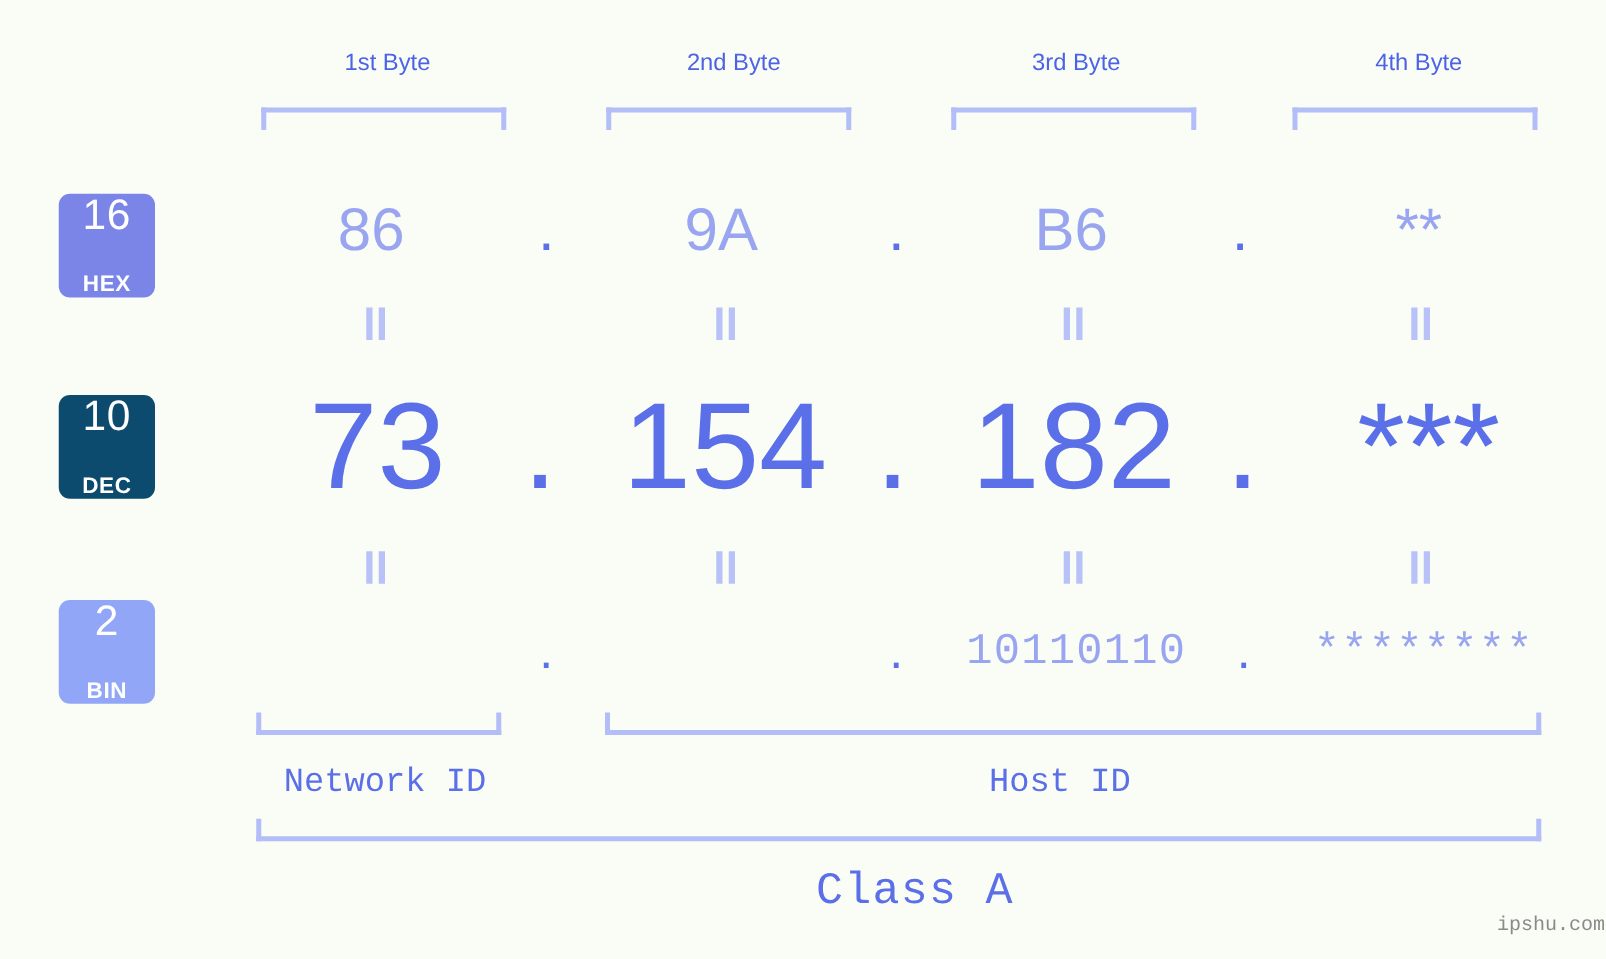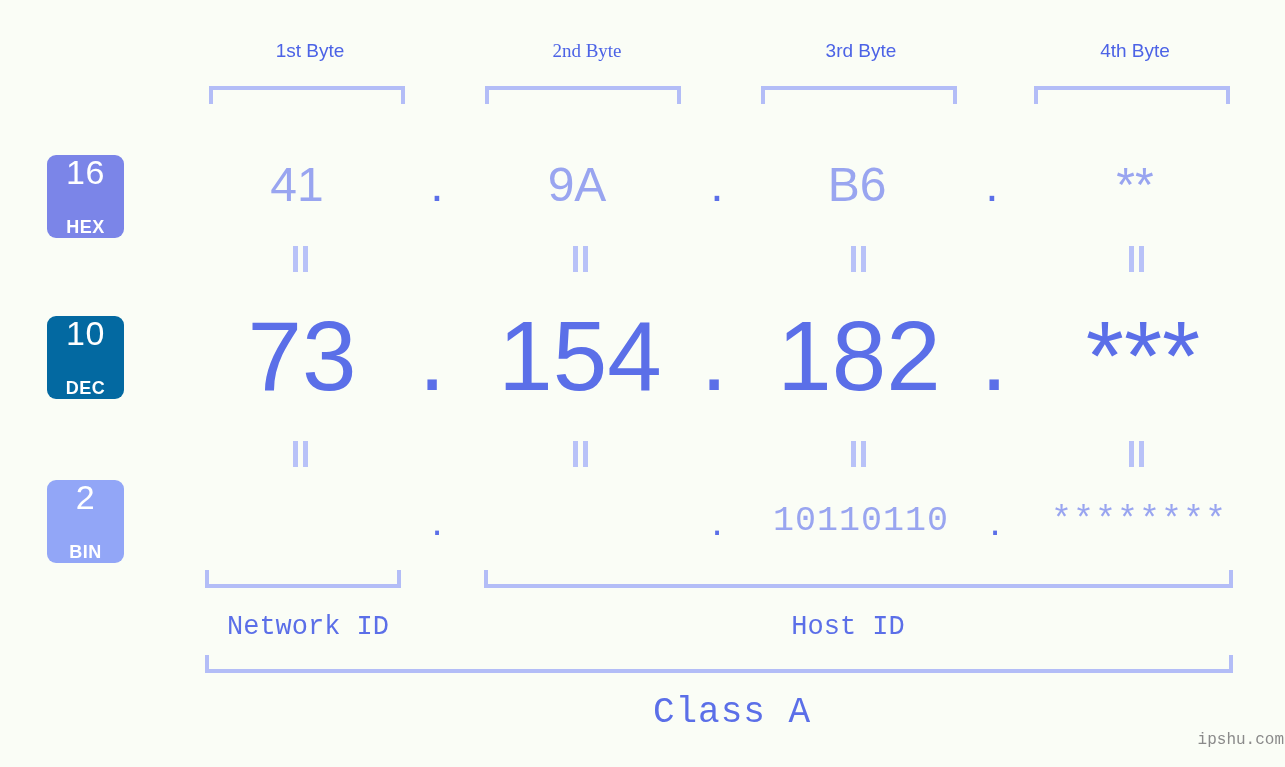"2nd Byte" div.byte-label { font-family: Liberation Serif, serif -> none }
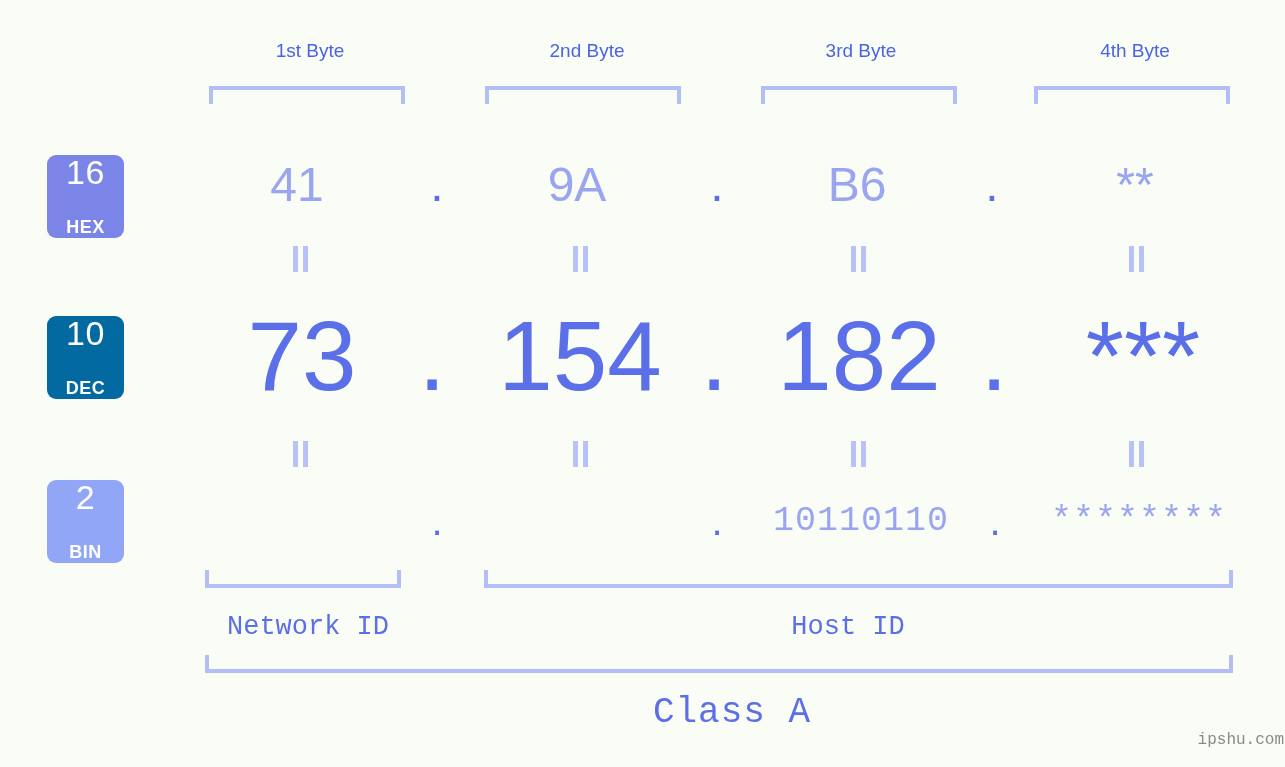"41" div.cell { text: 41 -> 86 }
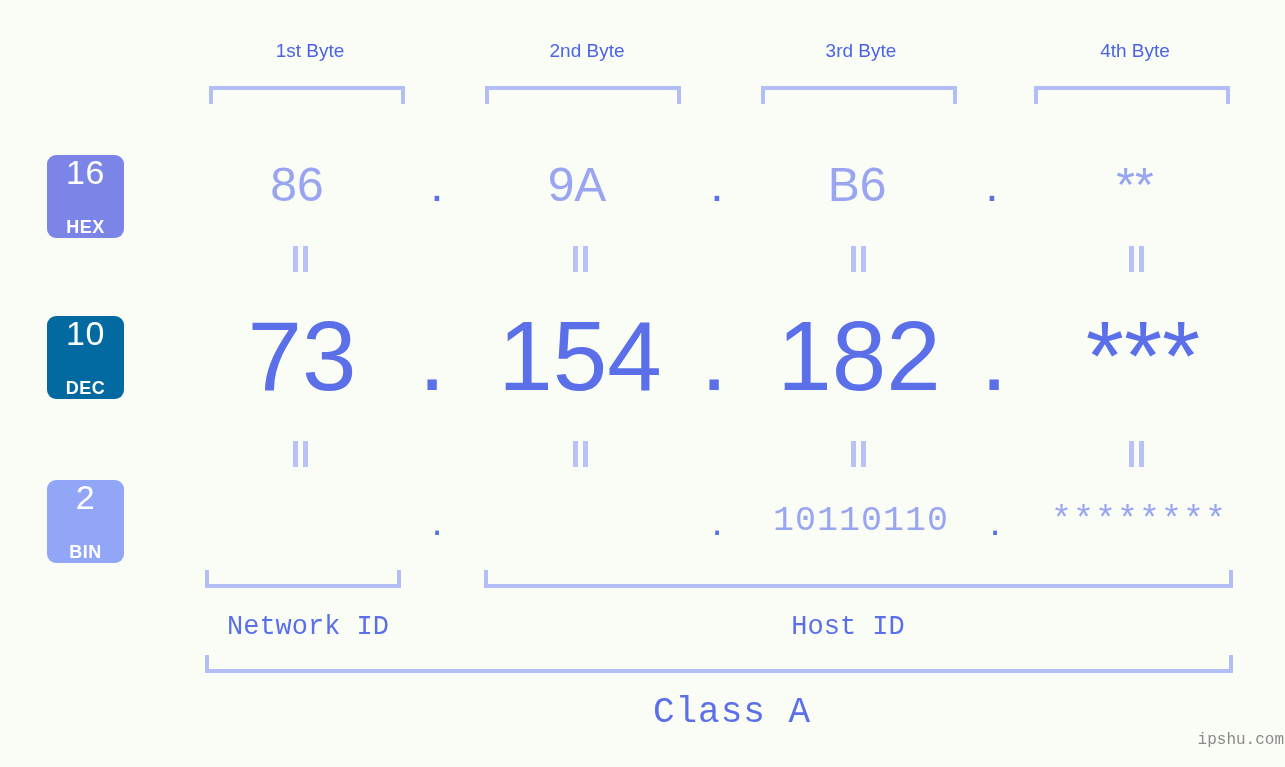"10" .badge-dec { background: #0369a1 -> #0c4a6e }
